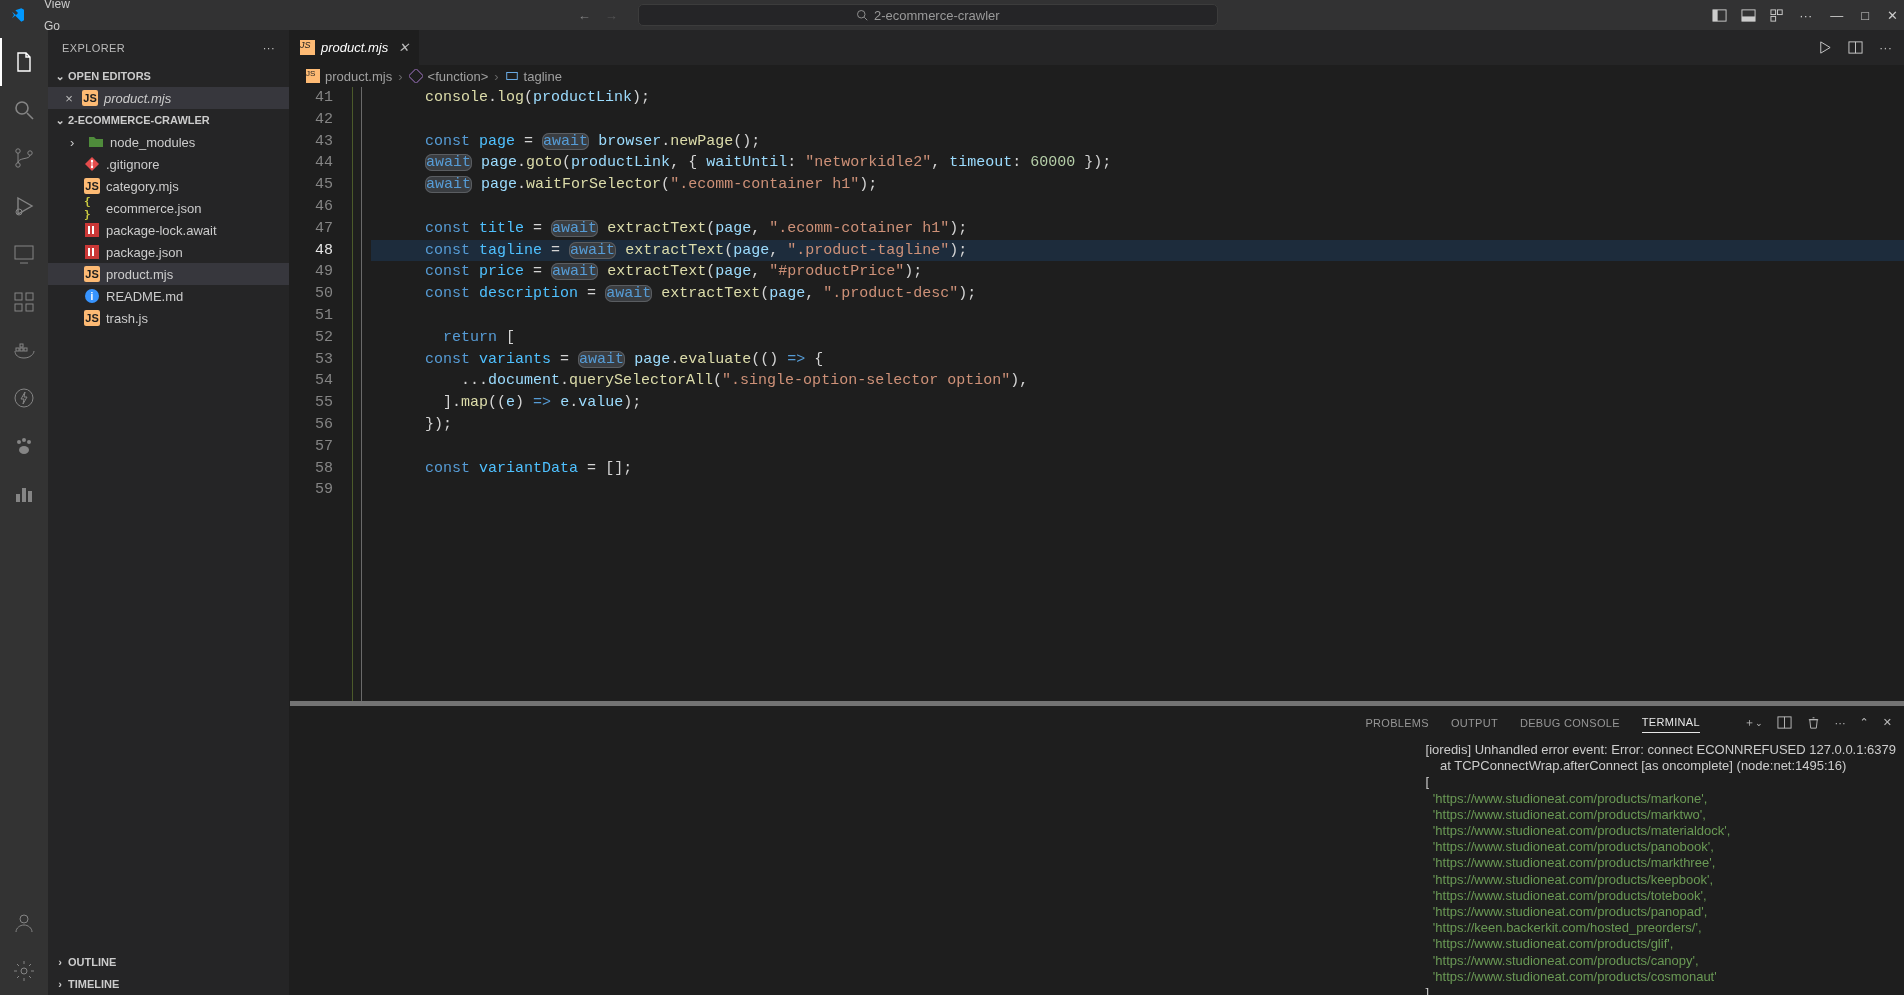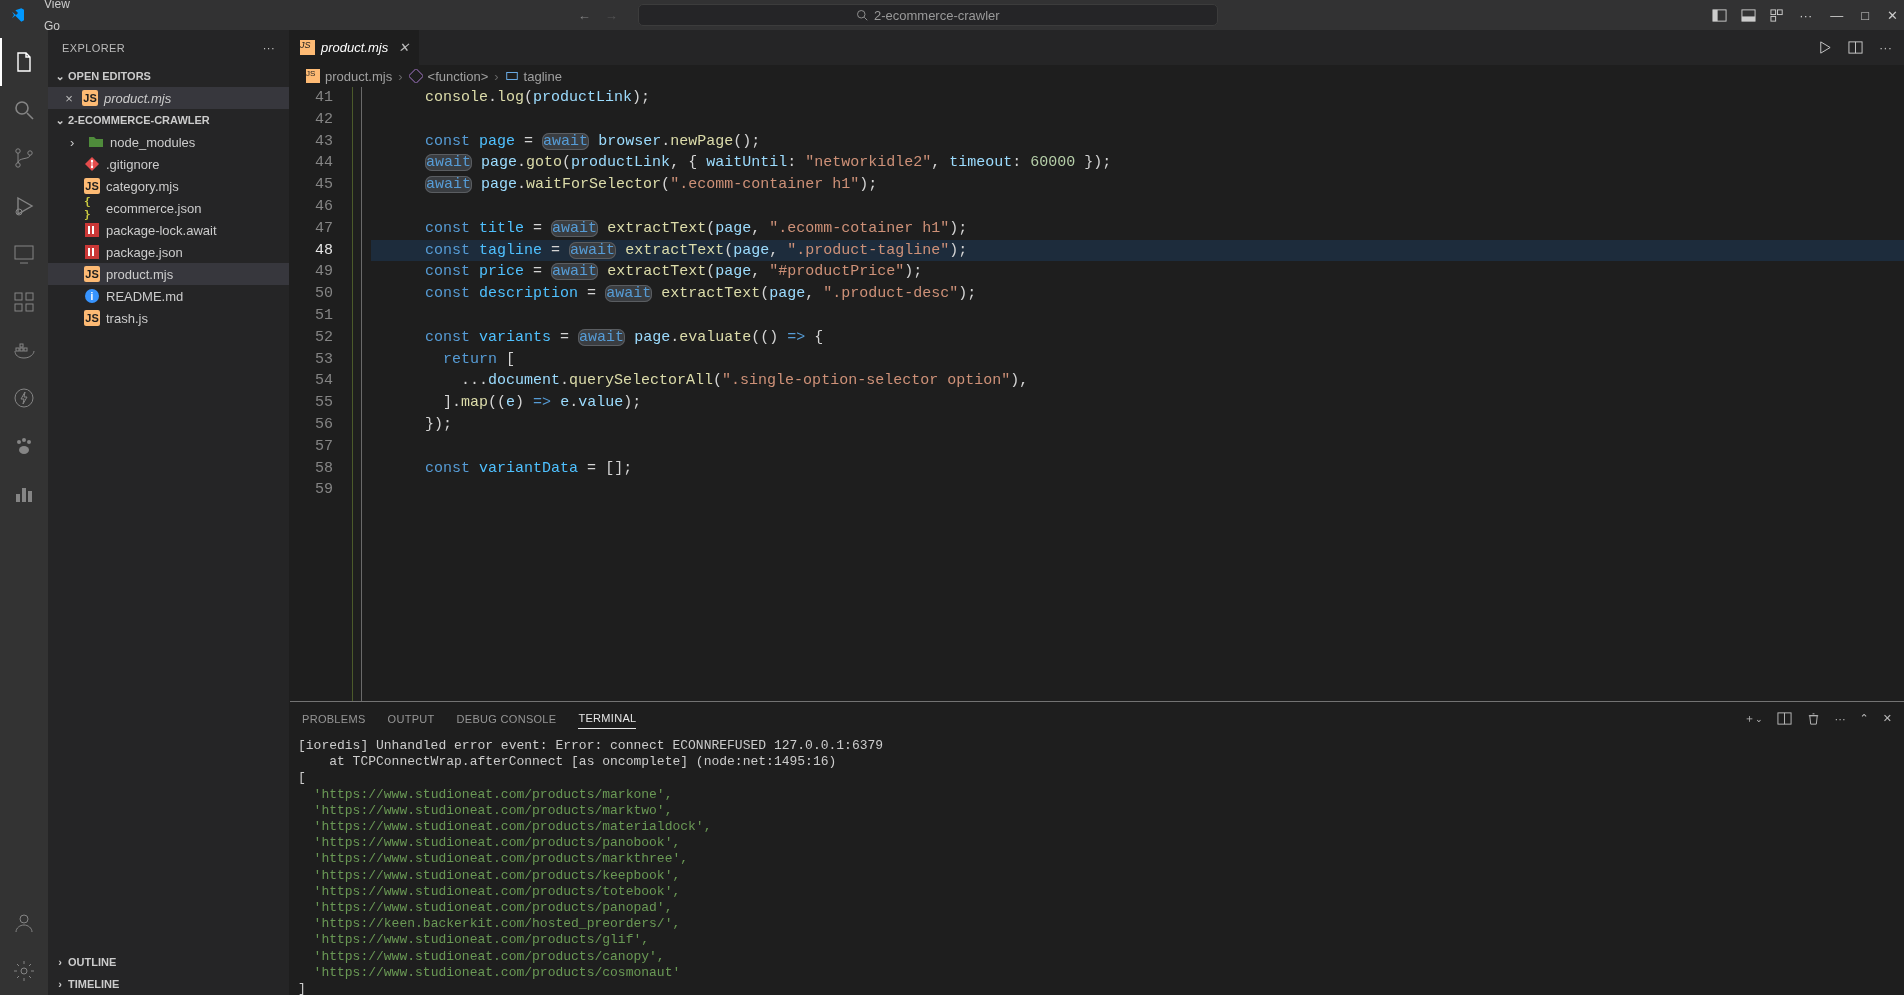"const variants = await page.evaluate(()" div.code-line { order: before "return [" -> after "return [" }
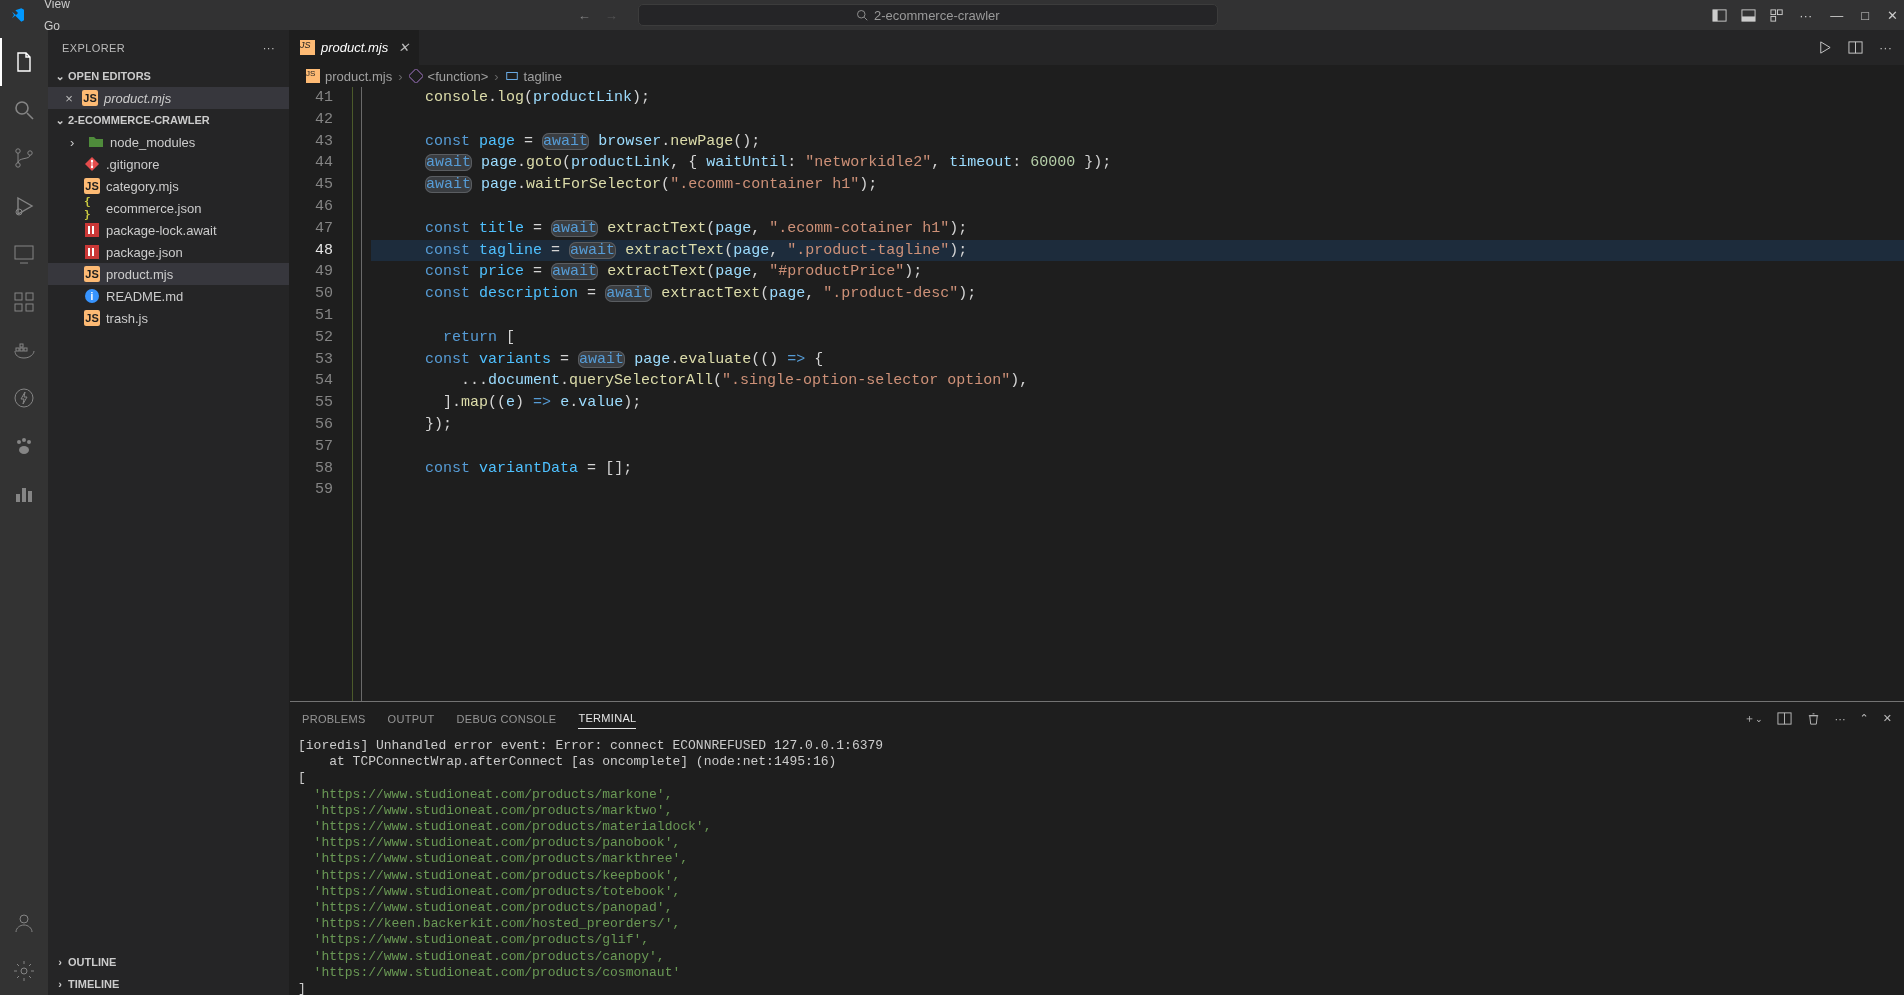"PROBLEMS" .panel { align-items: none -> flex-end; border-top: 1px solid #737373 -> 5px solid #737373 }
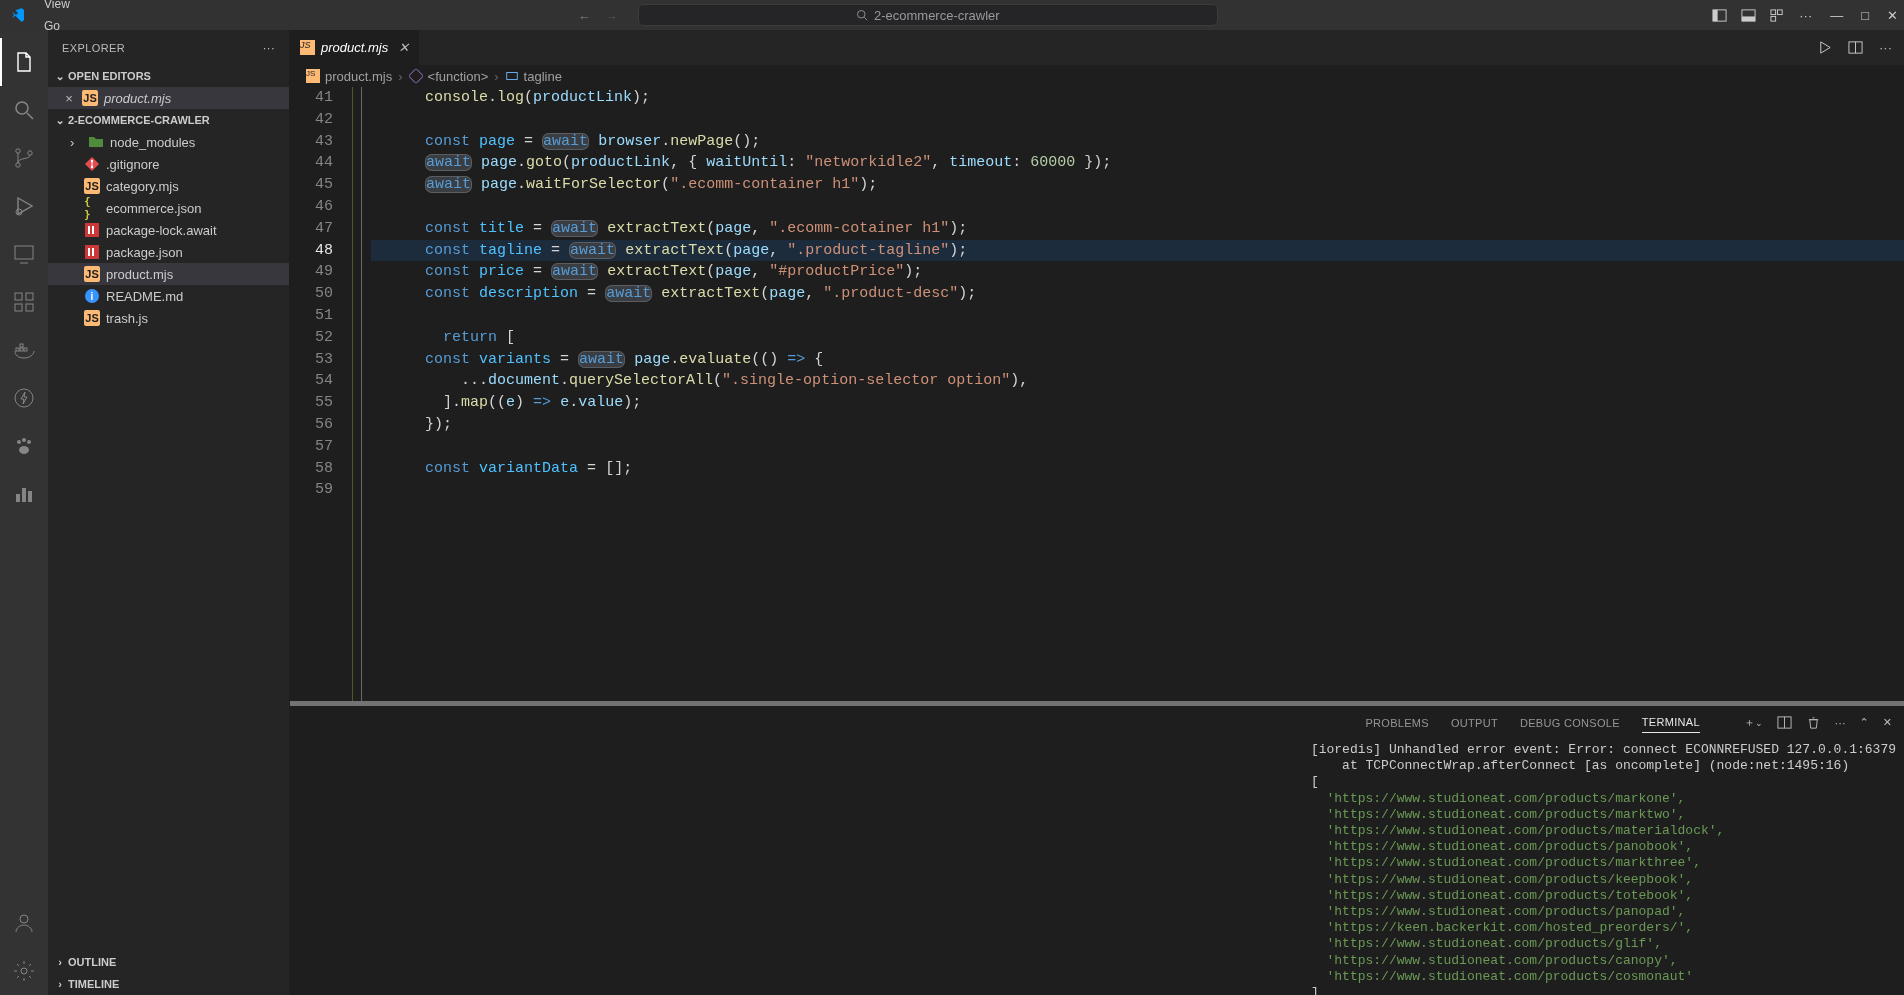"[ioredis] Unhandled error event: Error:" .panel-body { font-family: Liberation Mono, monospace -> Liberation Sans, sans-serif }
